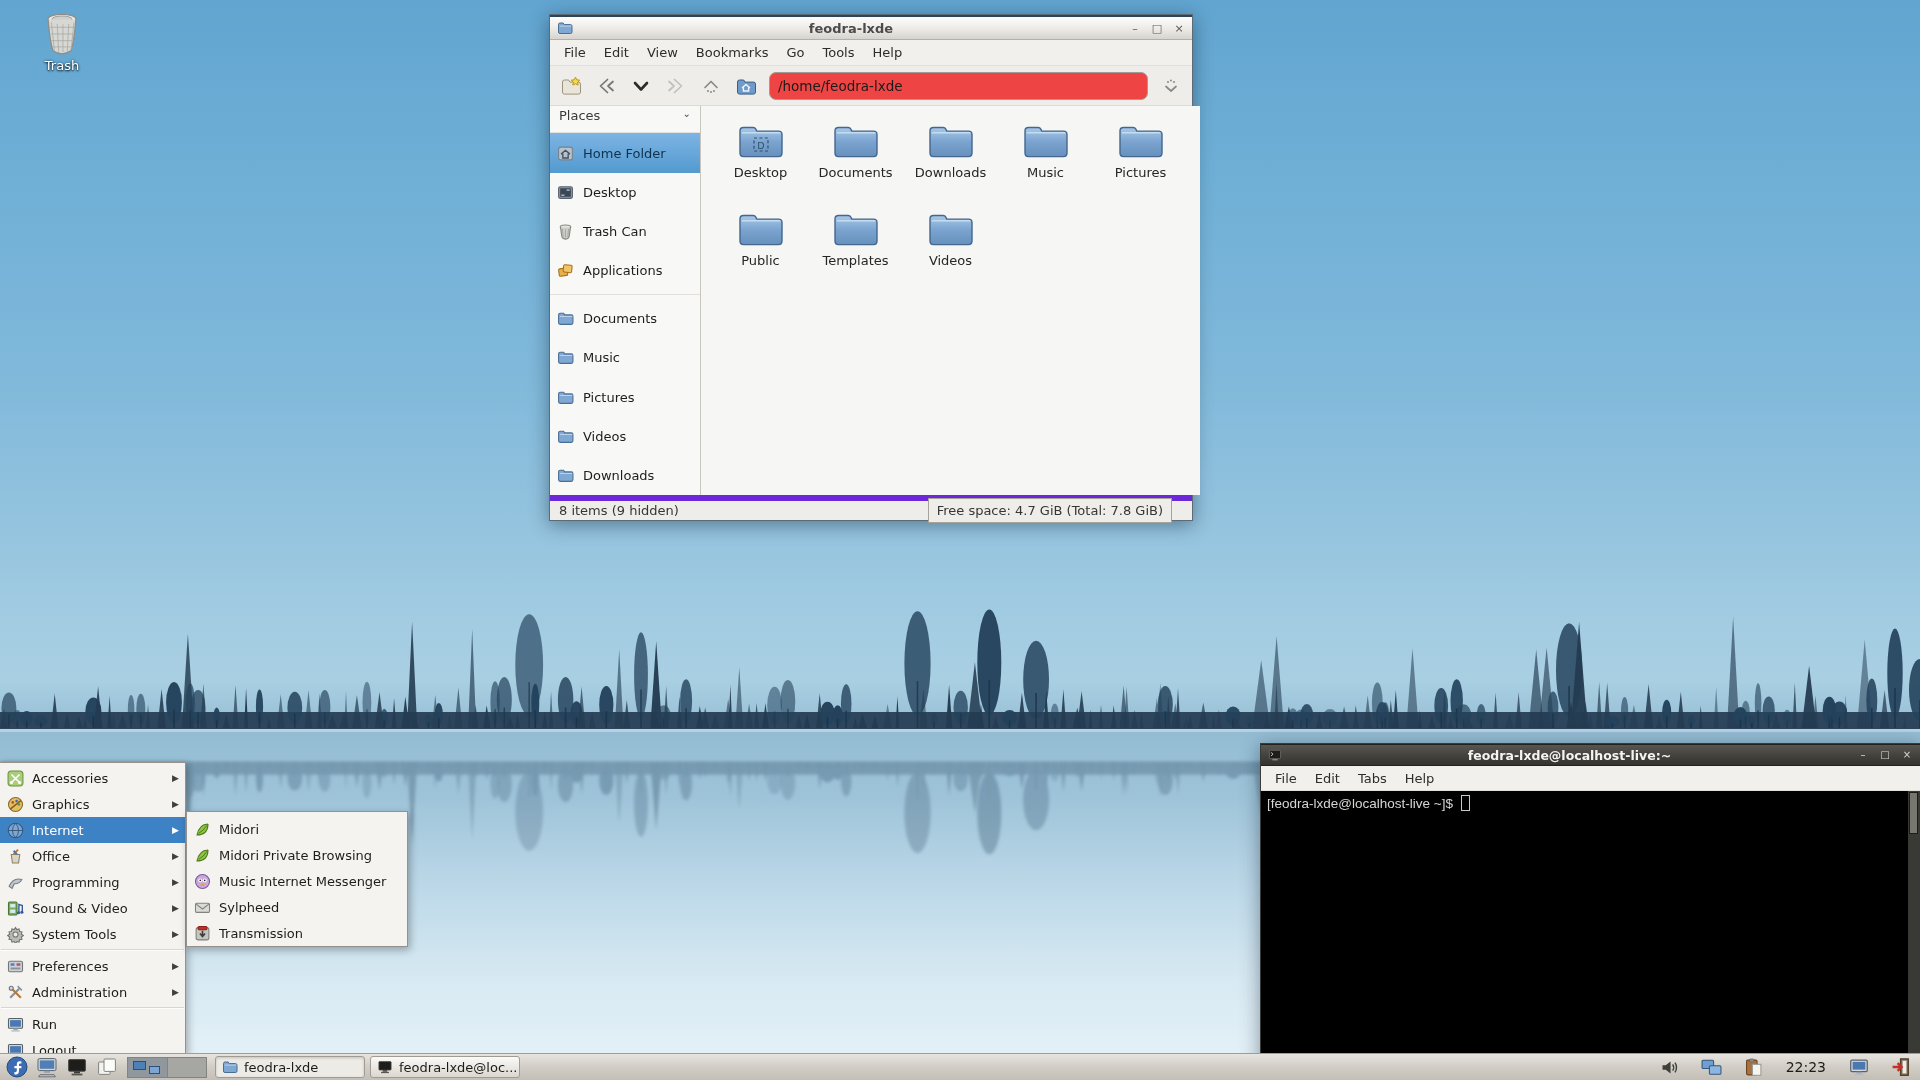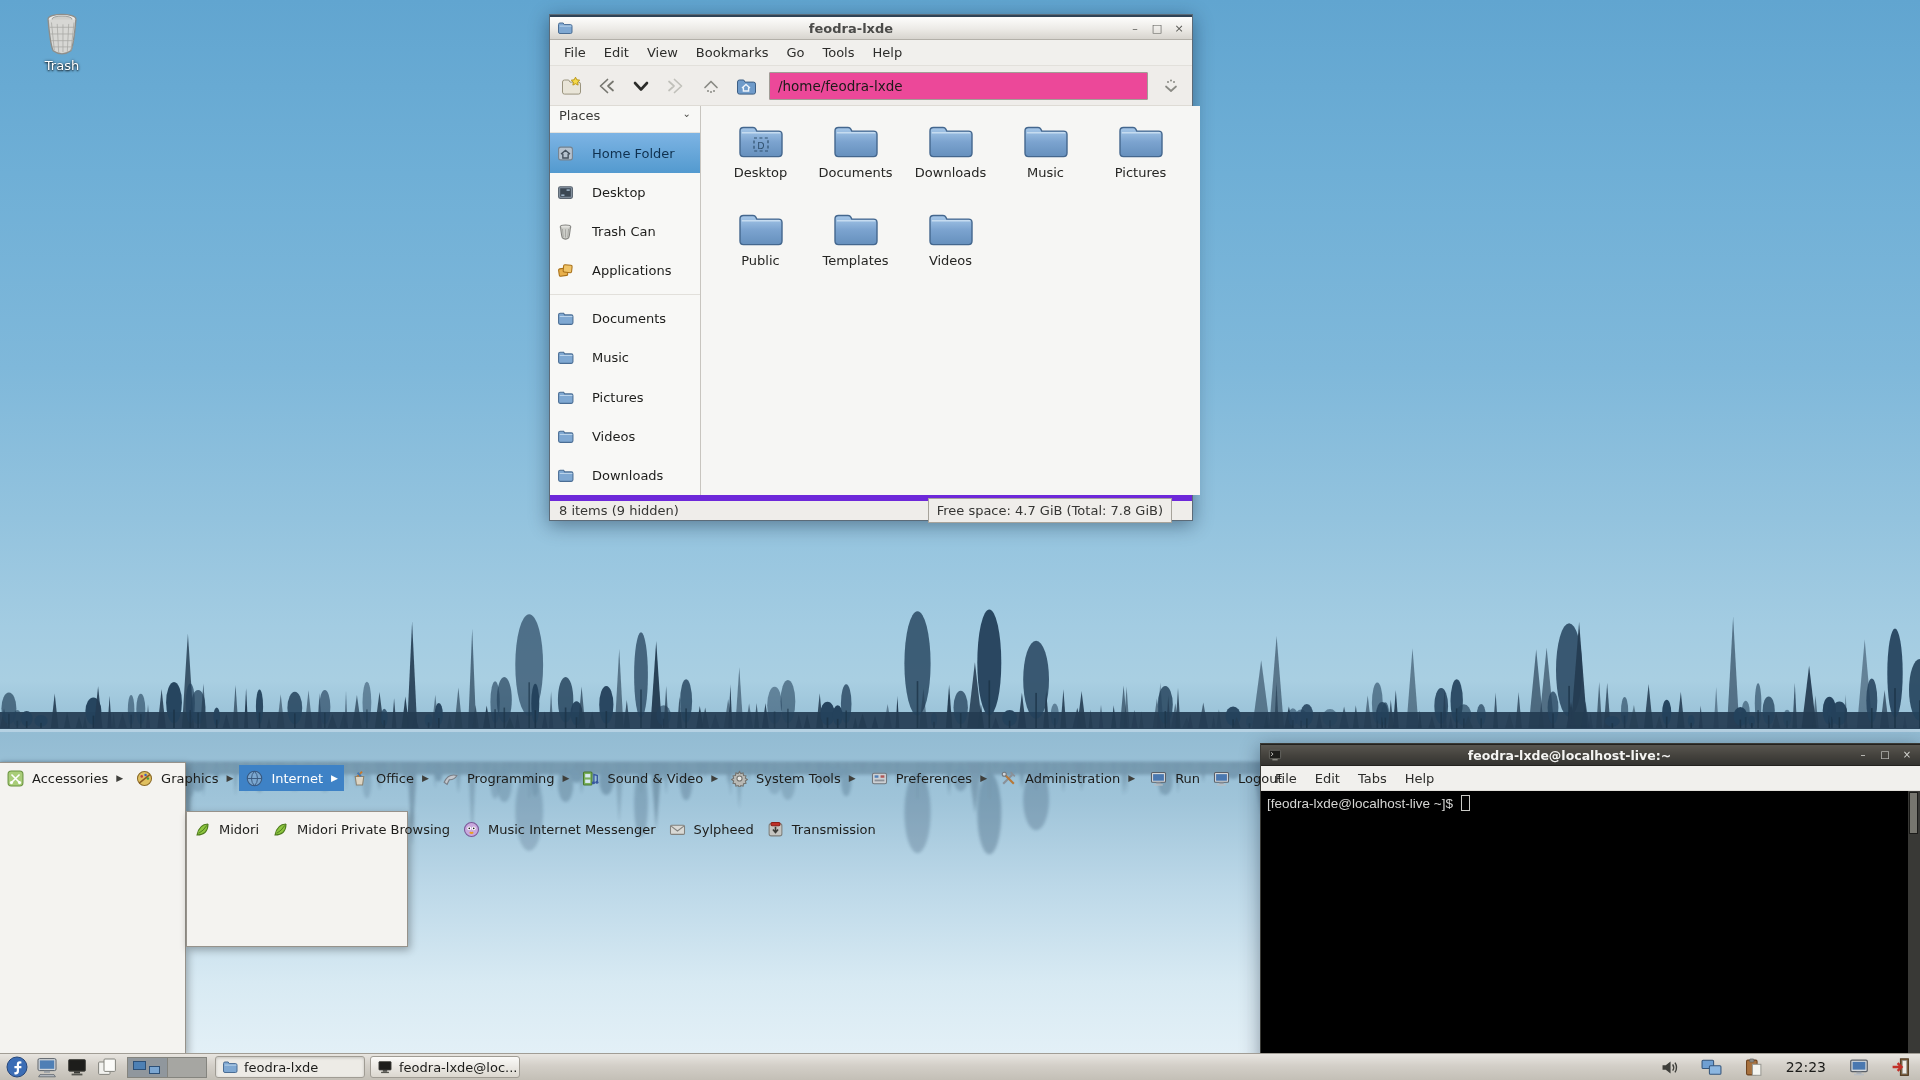"/home/feodra-lxde" .pathentry { background: #ec4899 -> #ef4444; border-radius: 1px -> 7px }
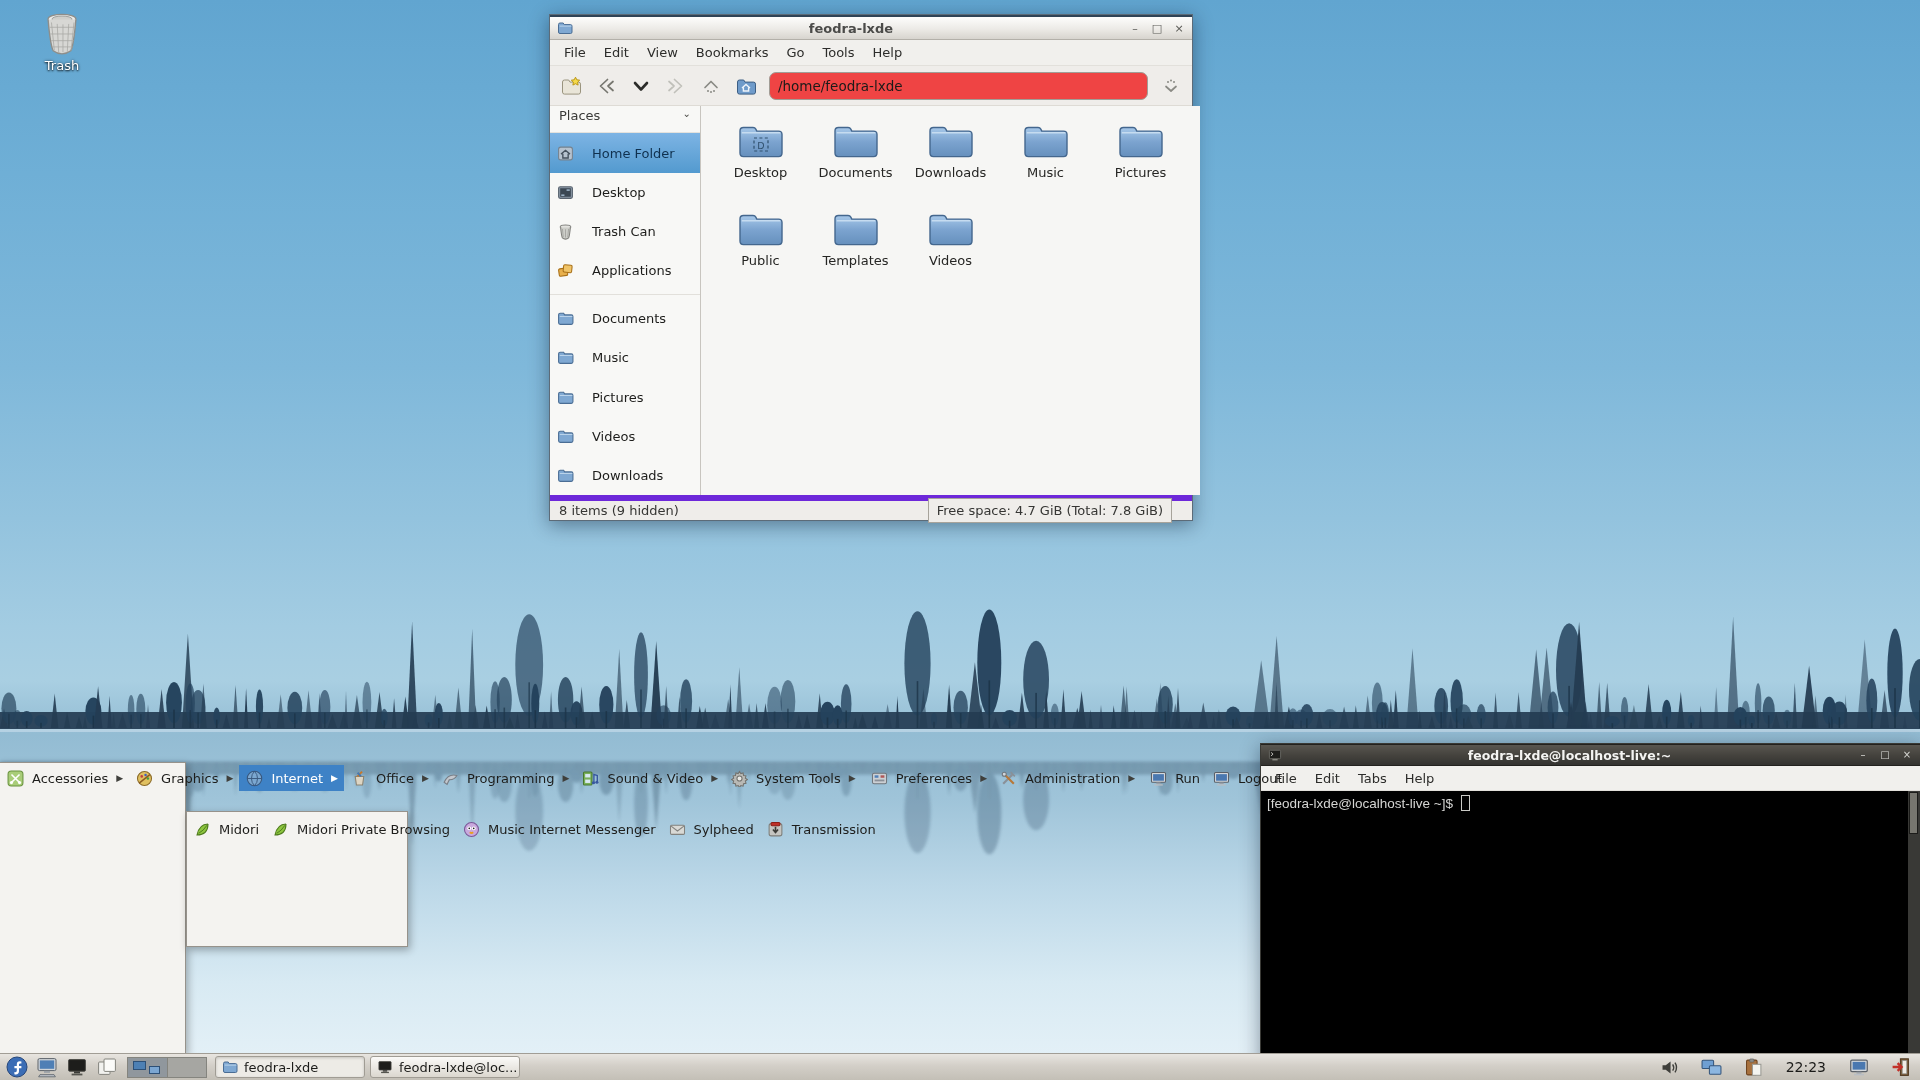"Home Folder" .side-item { gap: 18px -> 9px }
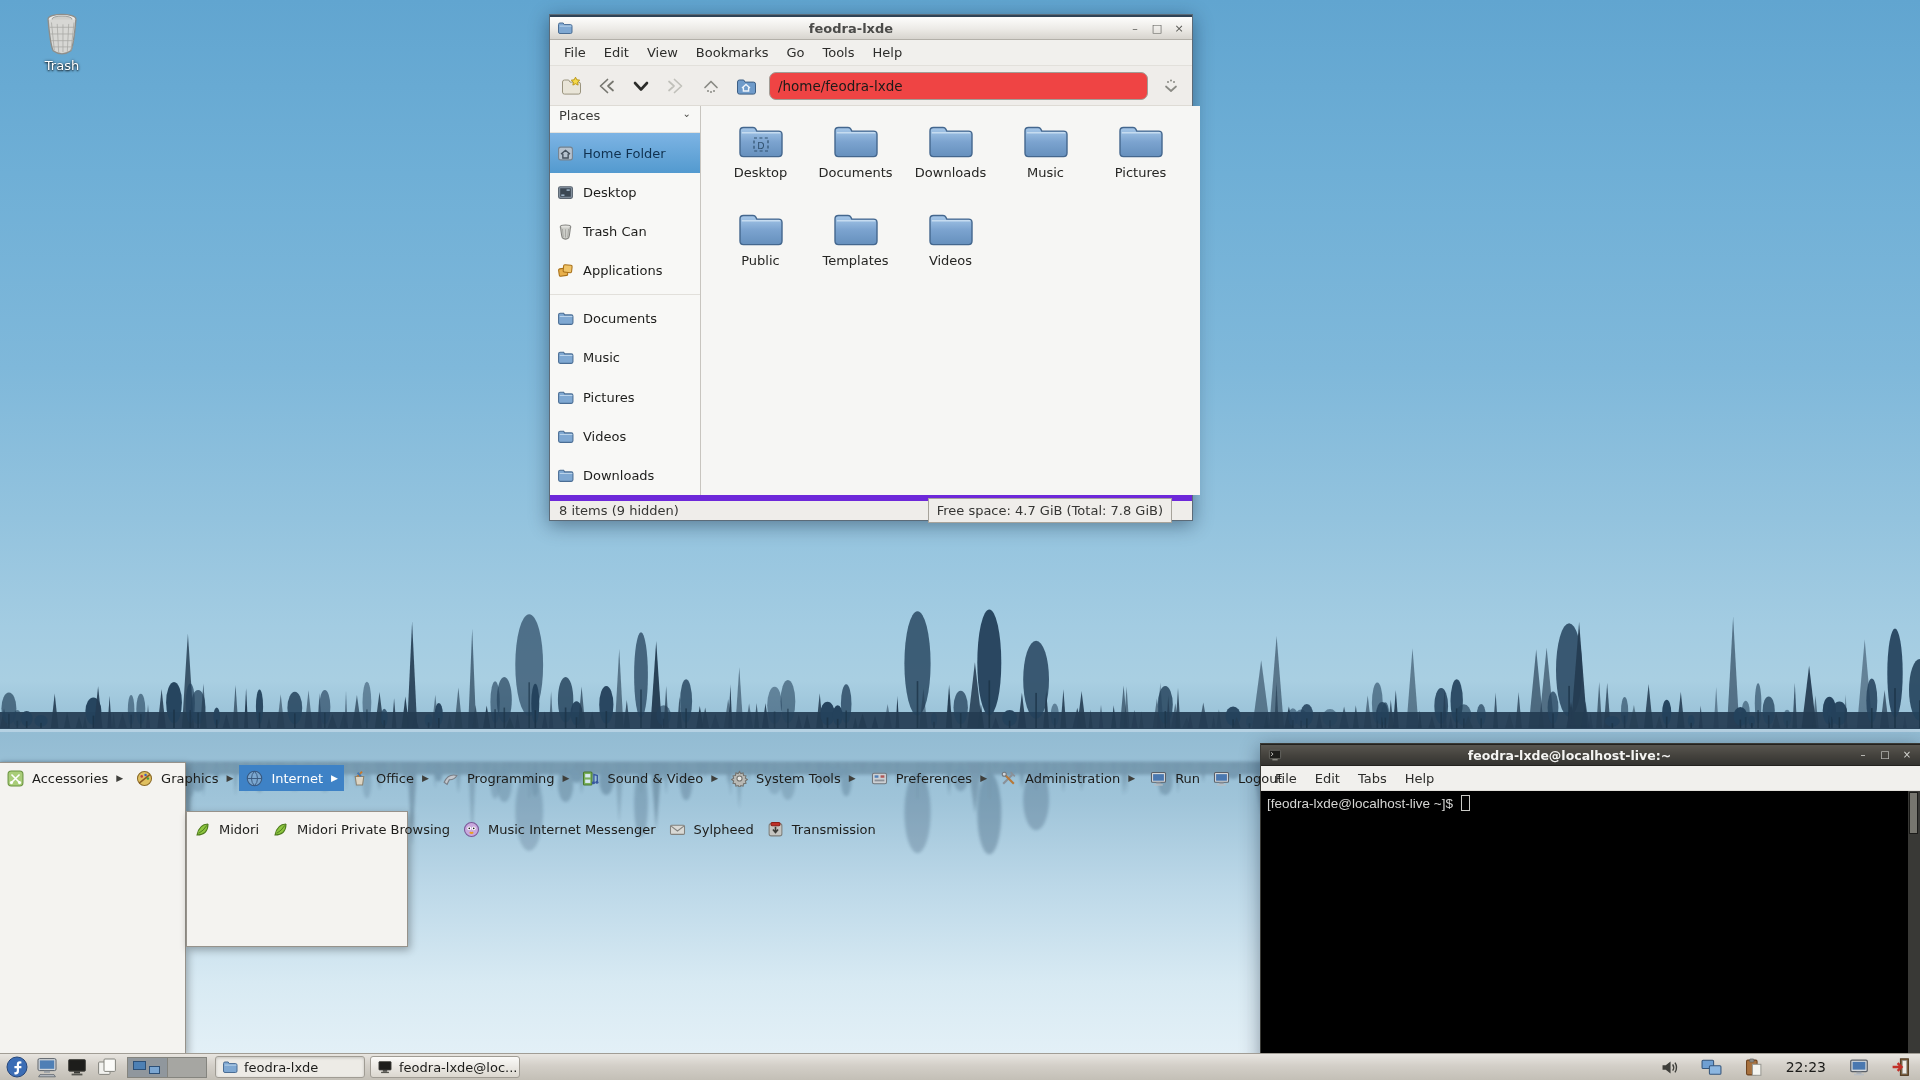"Accessories" .popupmenu { flex-direction: row -> column }
